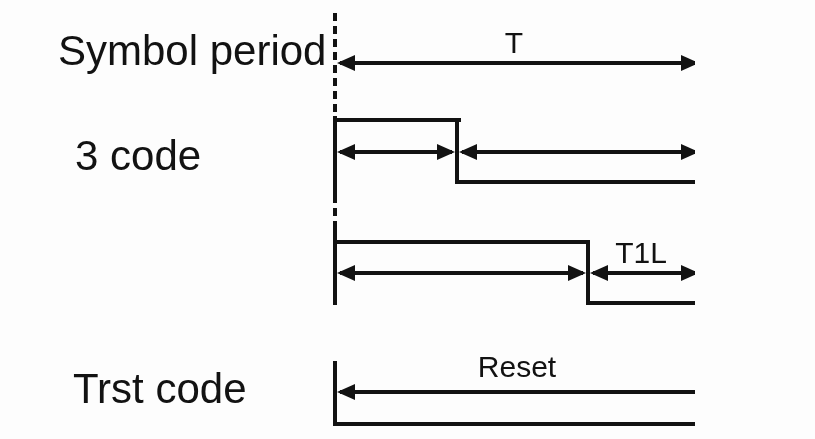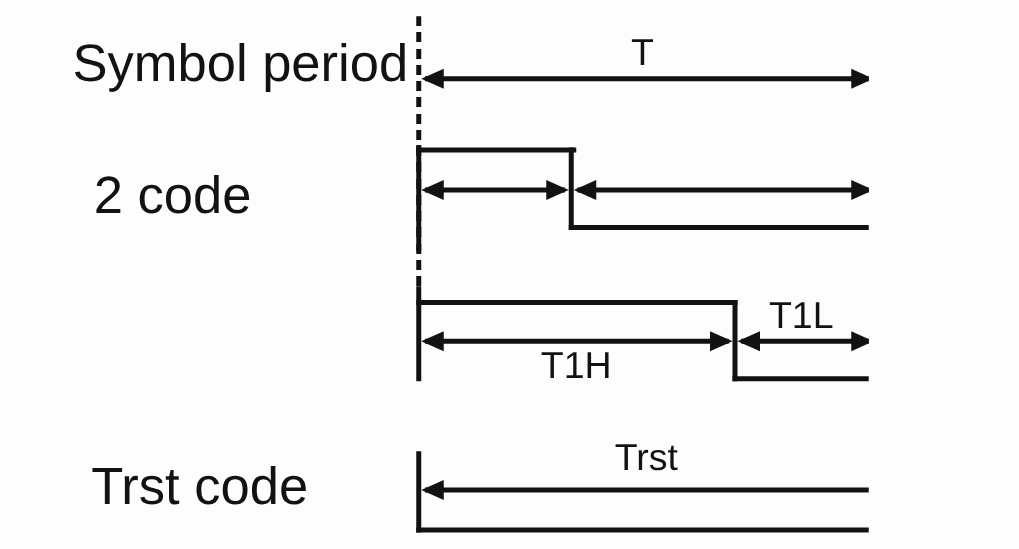"2 code" div.row-label { text: 2 -> 3 }
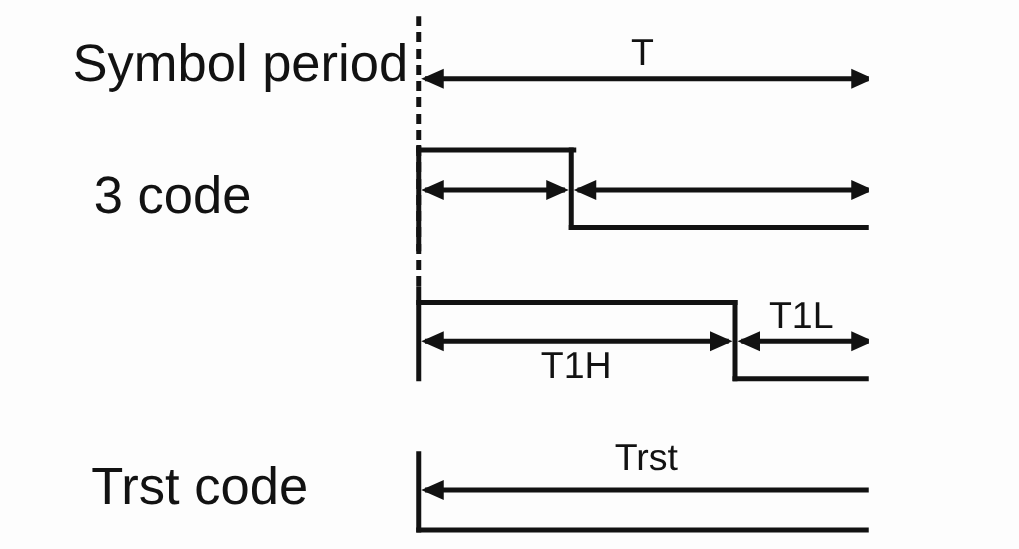"T1H" div.arrow-label { html: <div>T1H</div> -> none }
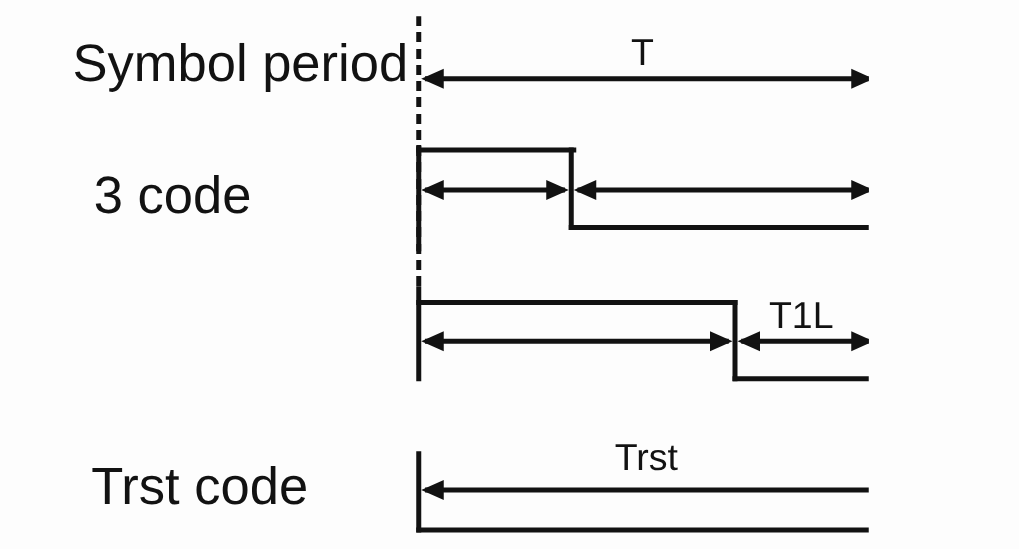"Trst" div.arrow-label { text: Trst -> Reset }
